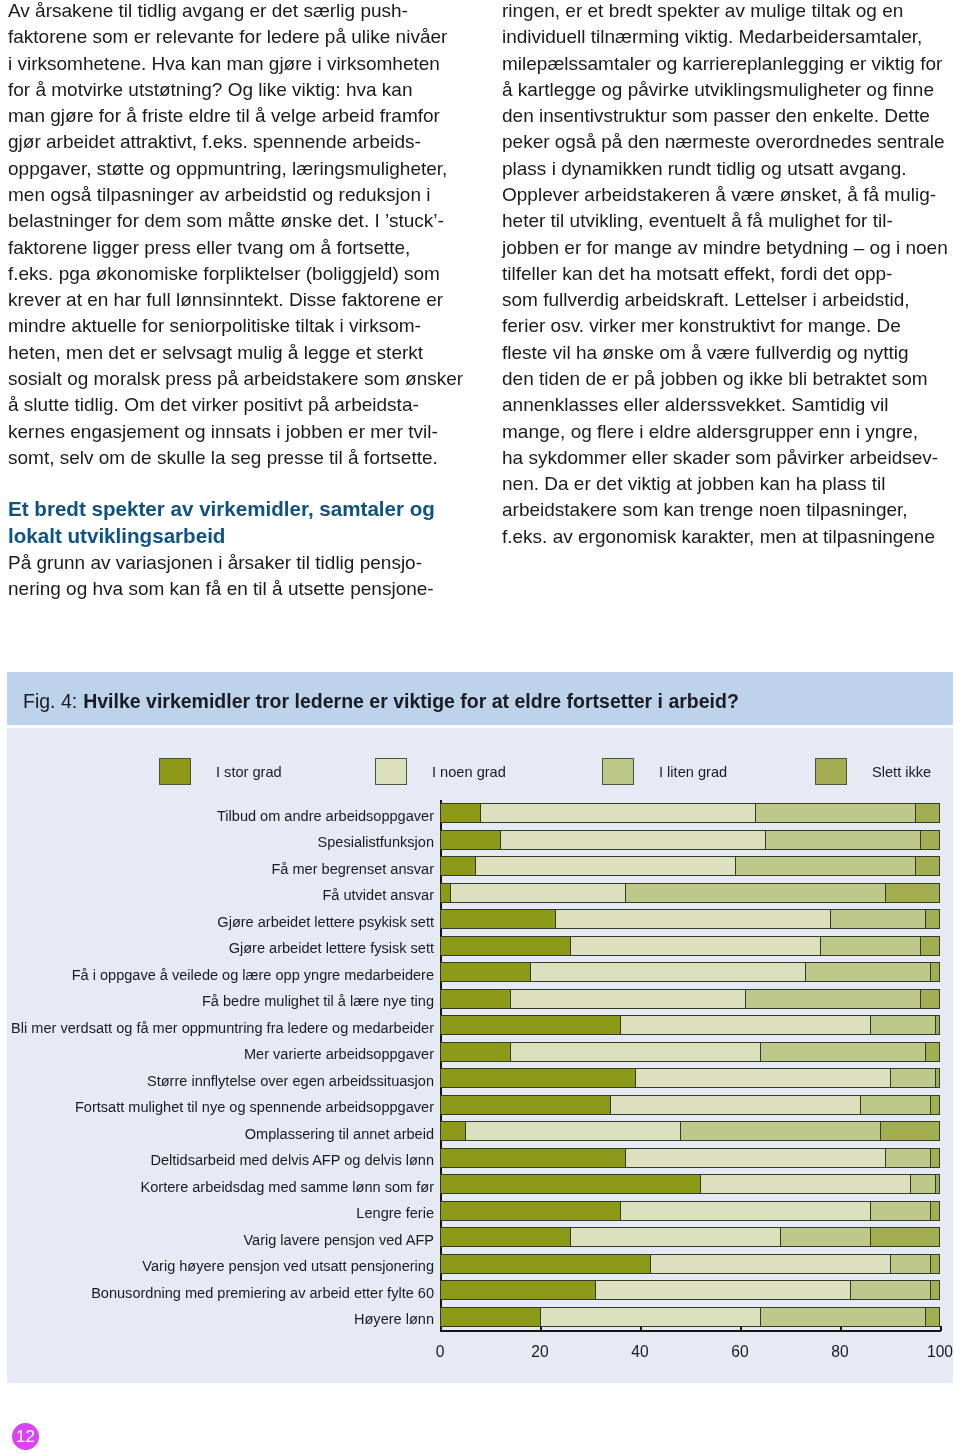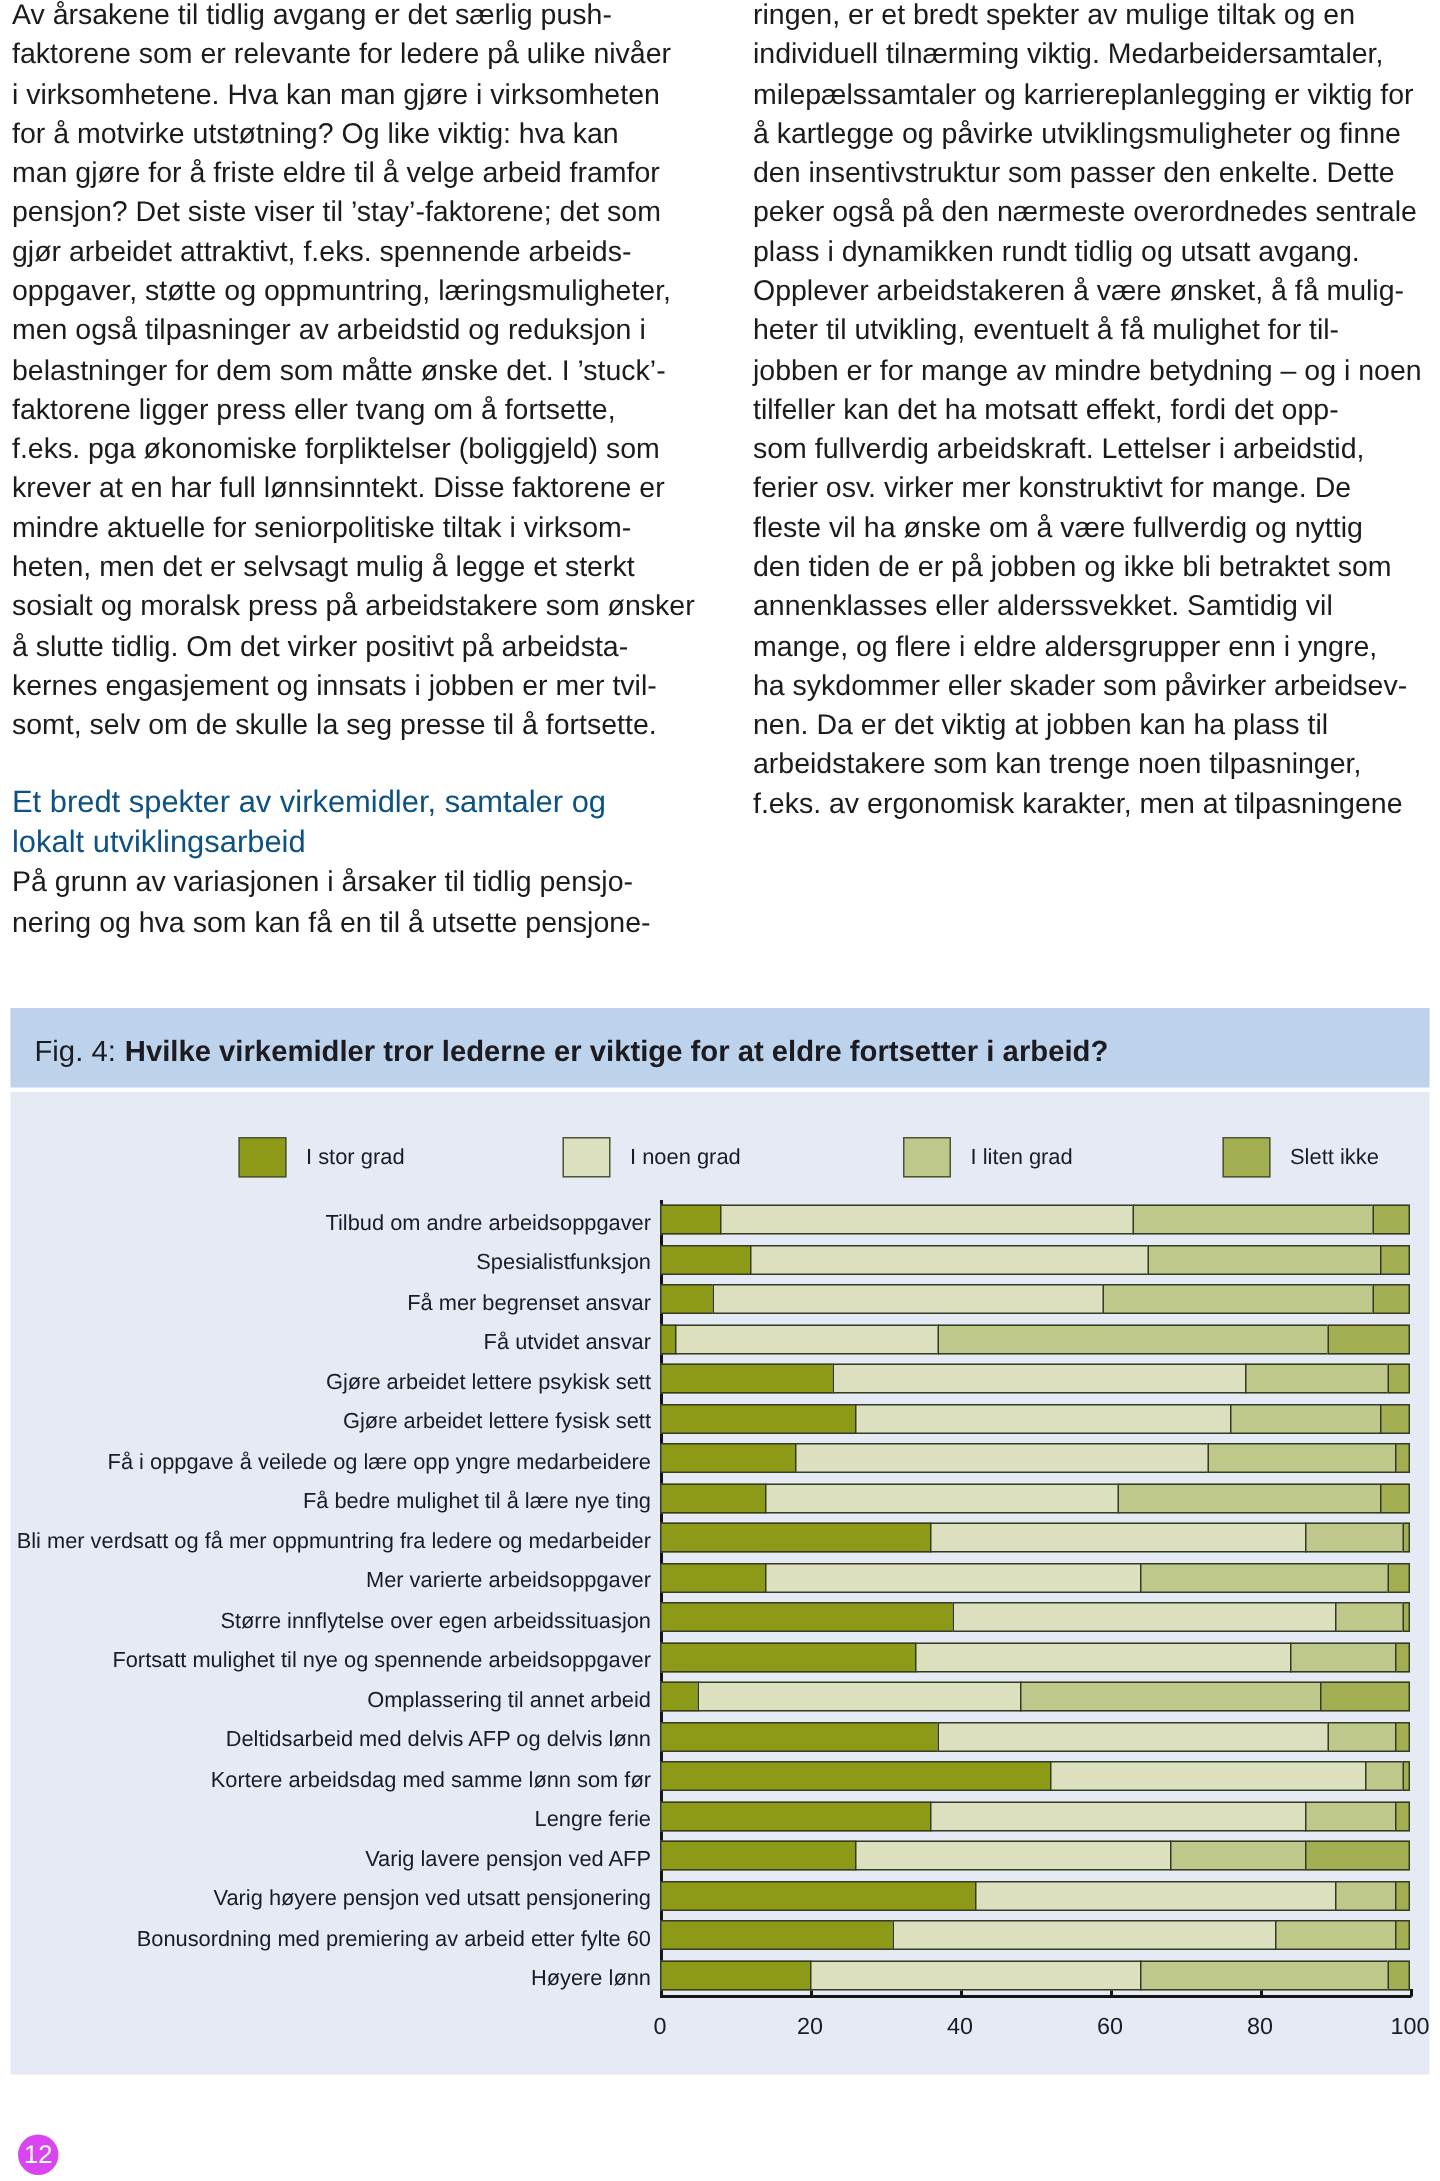"pensjon? Det siste viser til" div.tline { html: <div>pensjon? Det siste viser til ’stay’-faktorene; det som</div> -> none }
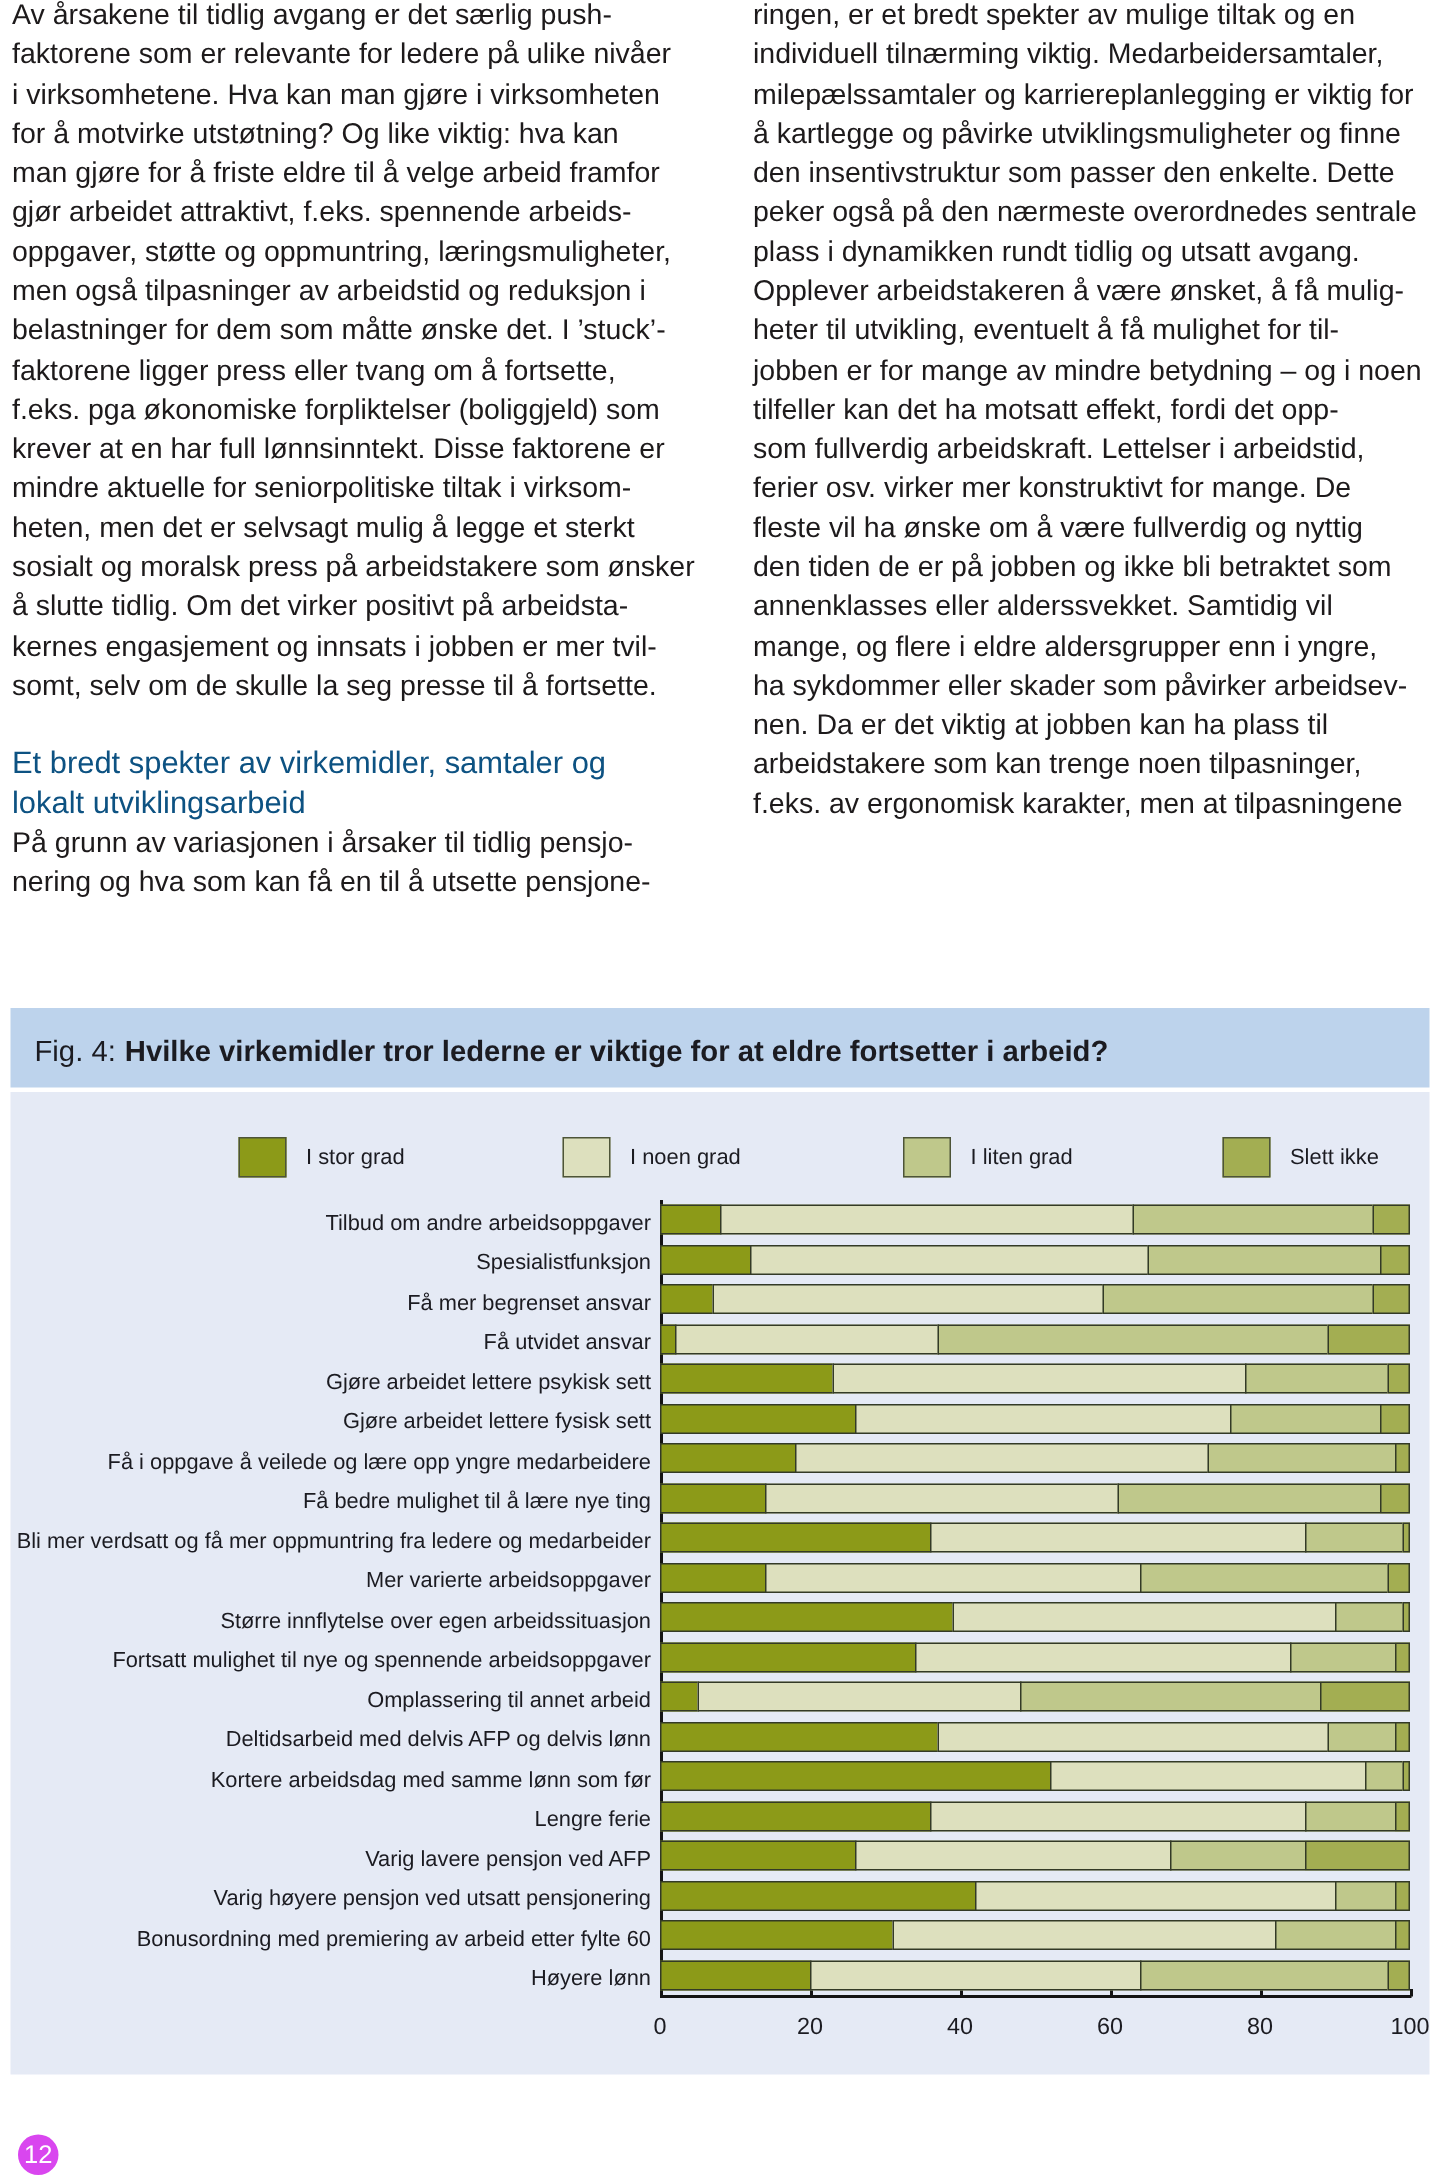"Et bredt spekter av virkemidler," .heading { font-weight: normal -> bold }
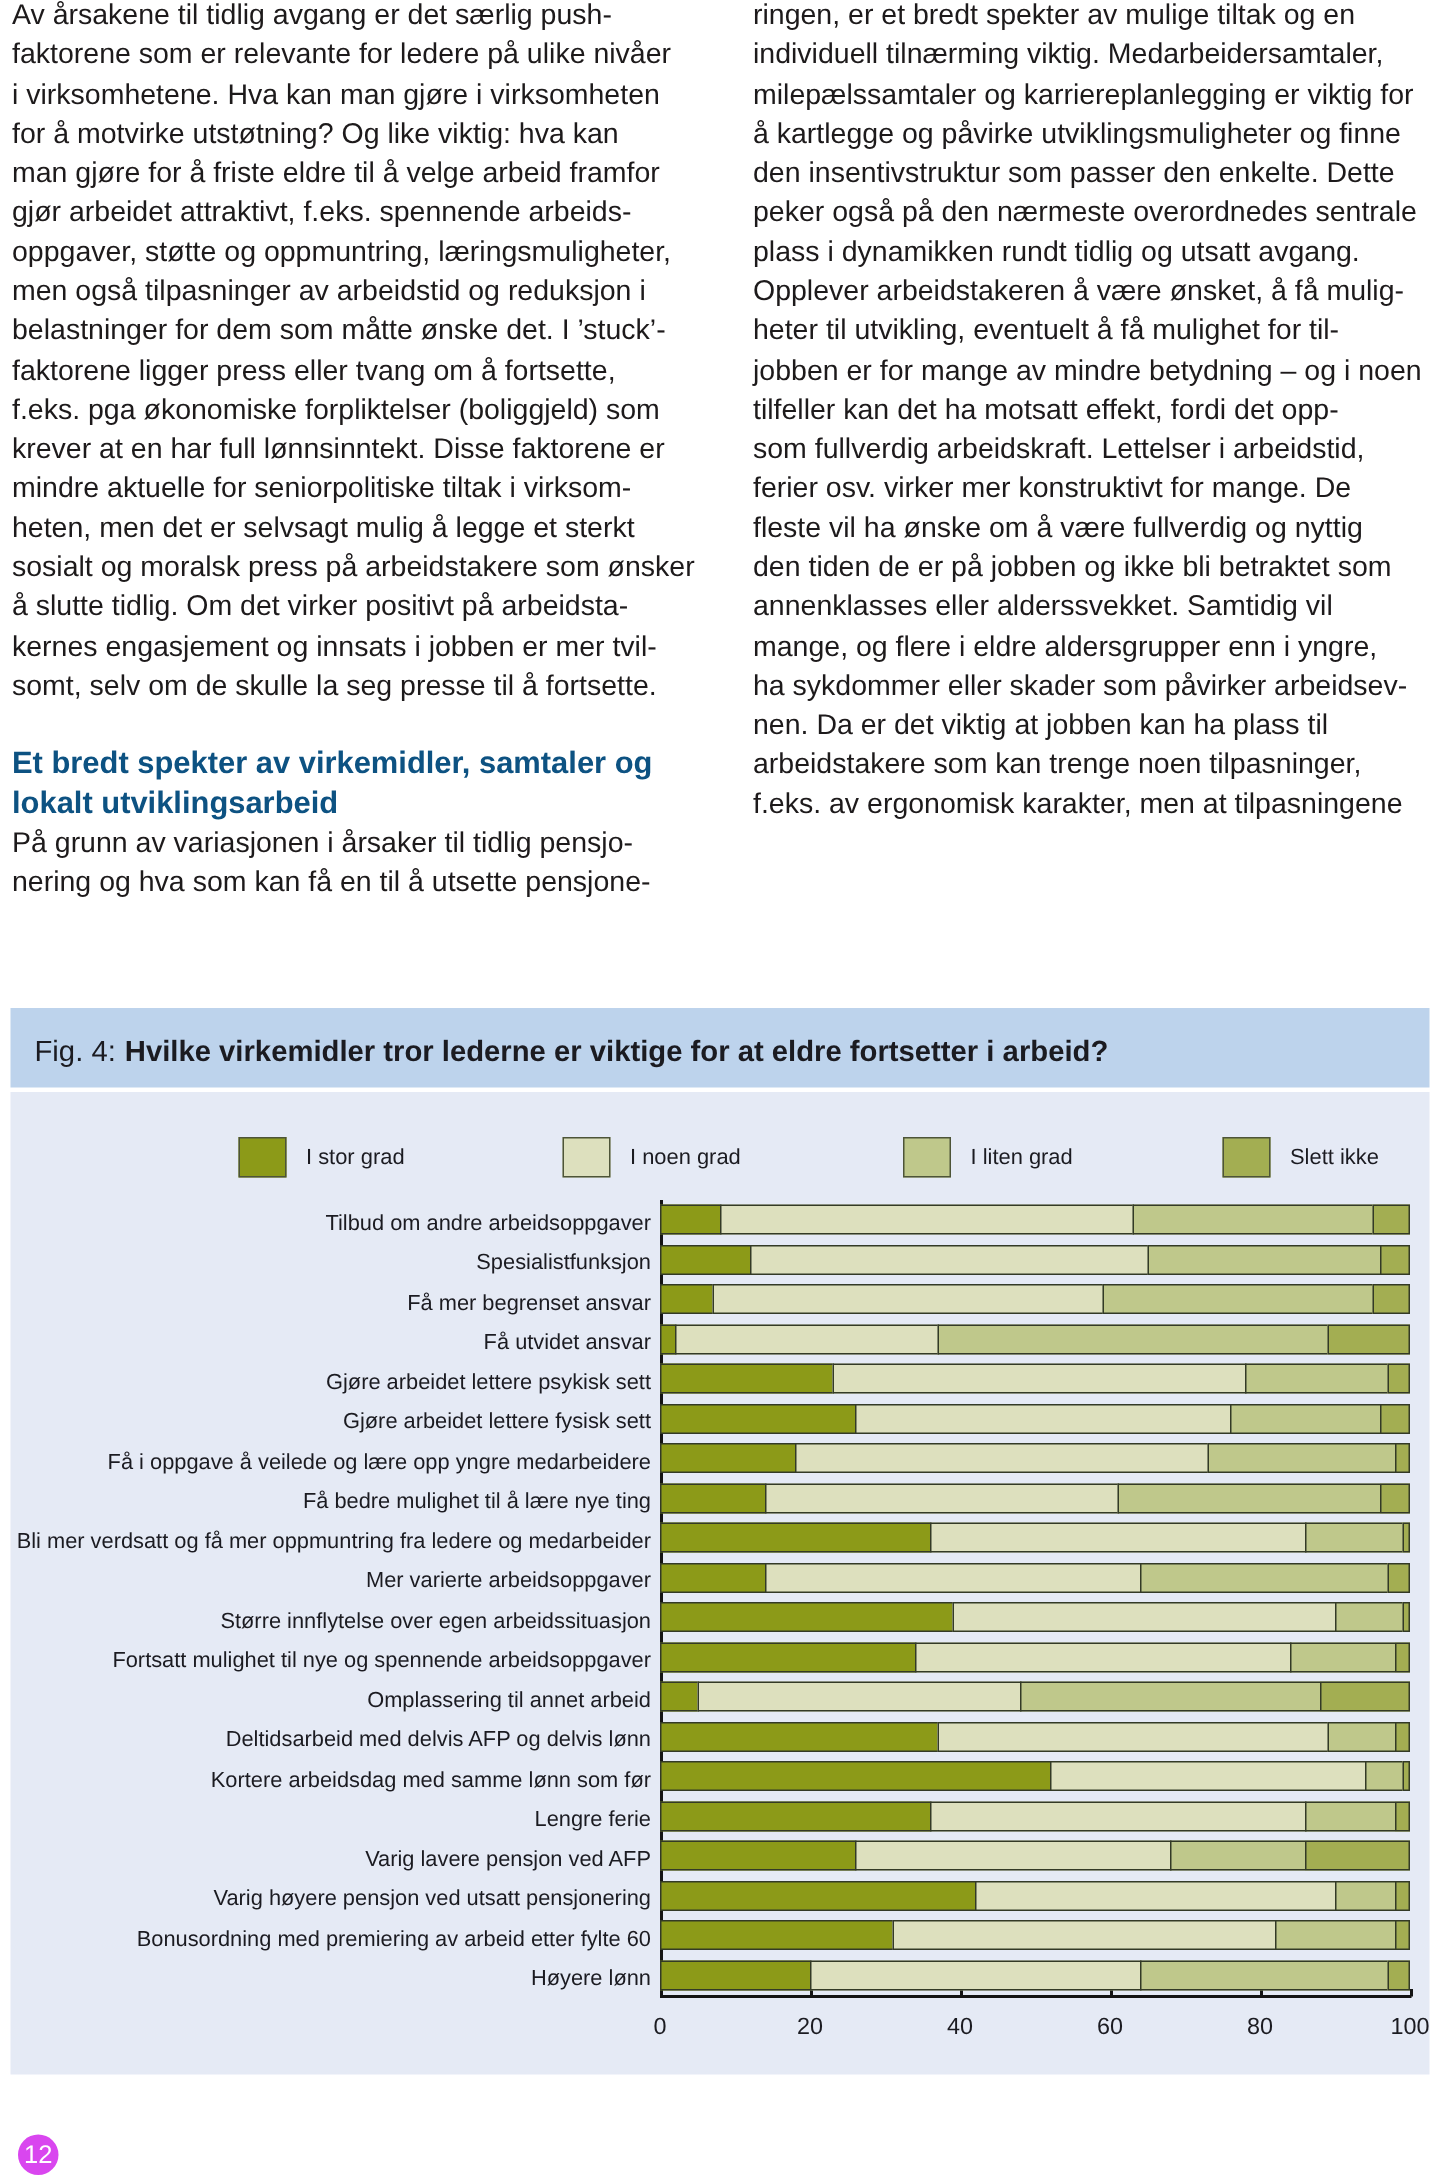"I stor grad" .legend-label { margin-left: 13px -> 25px }
